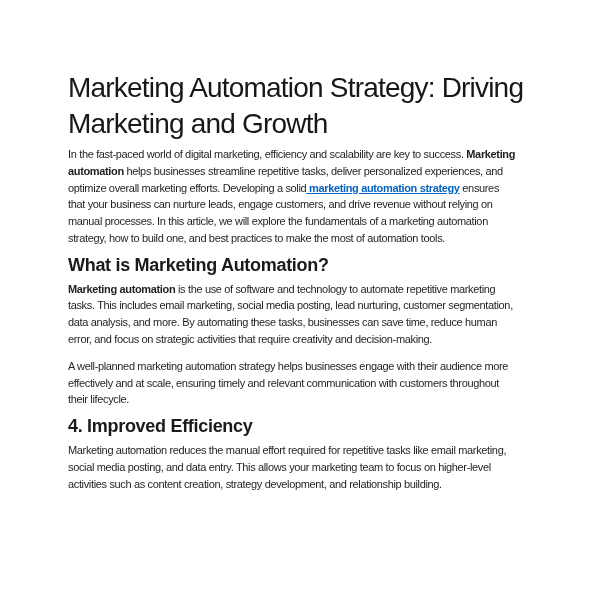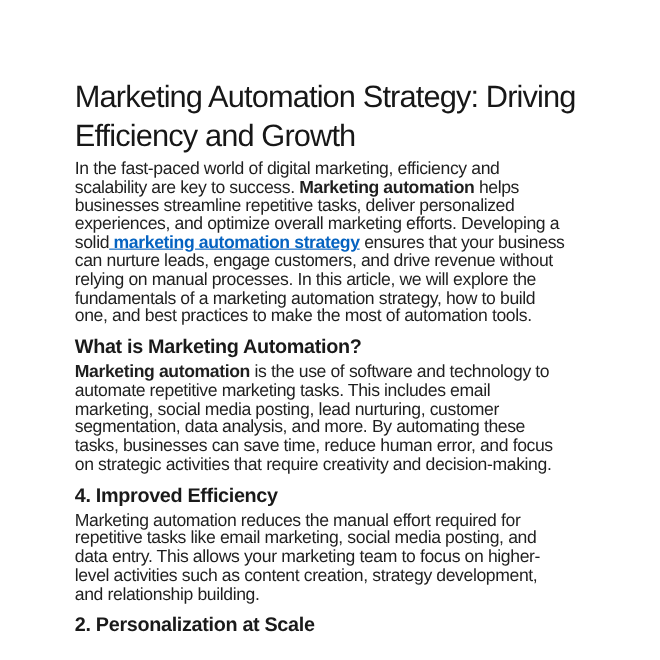"Efficiency and Growth" div.title-line { text: Efficiency -> Marketing }
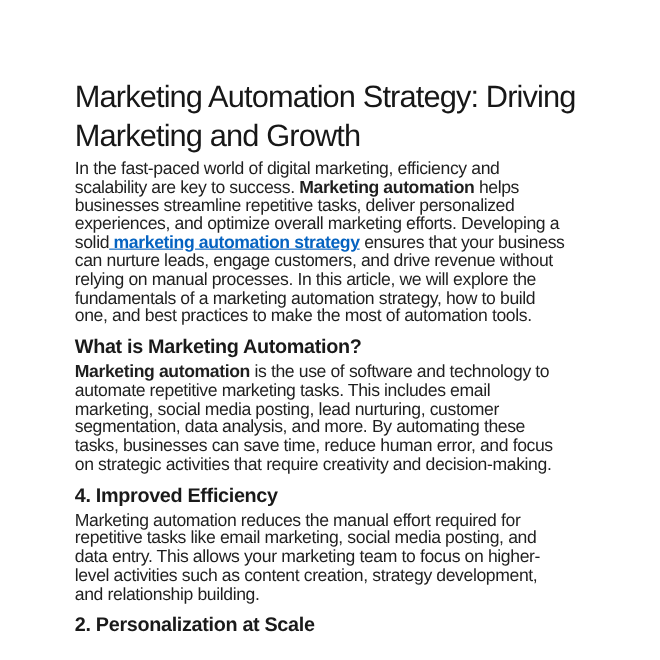"In the fast-paced world of" .doc-body p { font-size: 16px -> 11px }
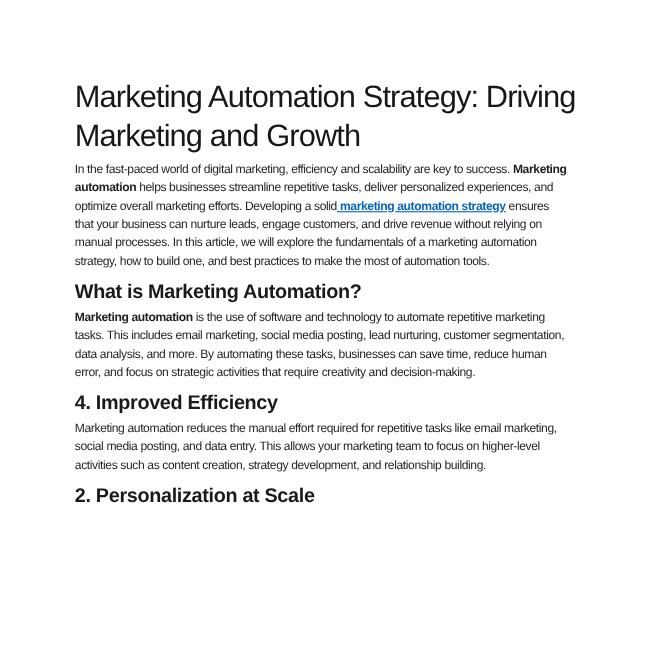"A well-planned marketing automation" p { html: none -> <p><span>A well-planned marketing automation strategy helps businesses engage with their audience more effectively and at scale, ensuring timely and relevant communication with customers throughout their lifecycle.</span></p> }
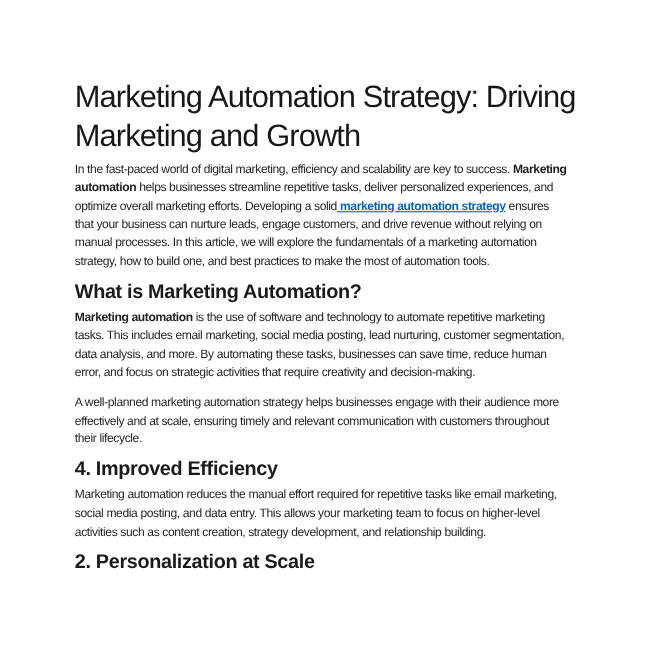"2. Personalization at Scale" h2 { html: <h2>2. Personalization at Scale</h2> -> none }
